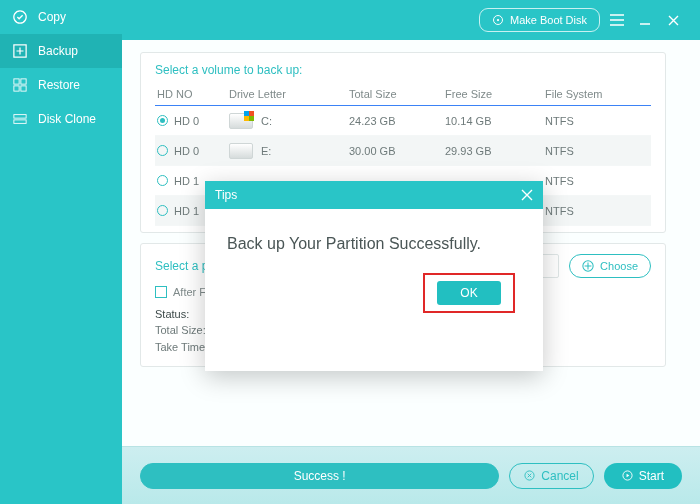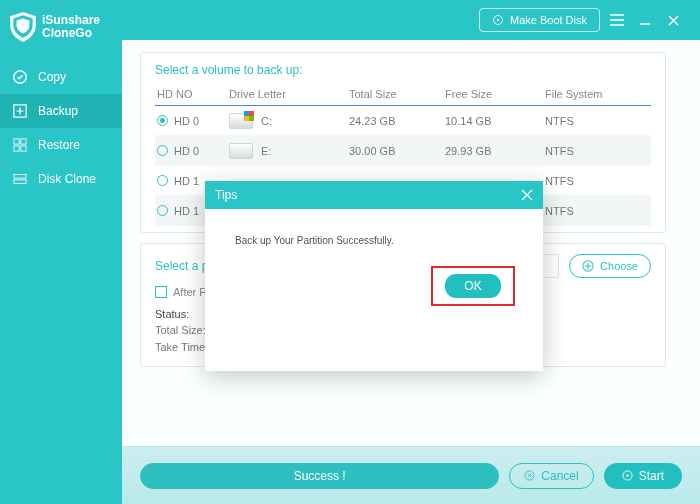"iSunshare" div.logo-area { html: <div> <svg> <path></path> <path></path> <path></path> </svg> <div> <div>iSunshare</div> <div>CloneGo</div> </div> </div> -> none }
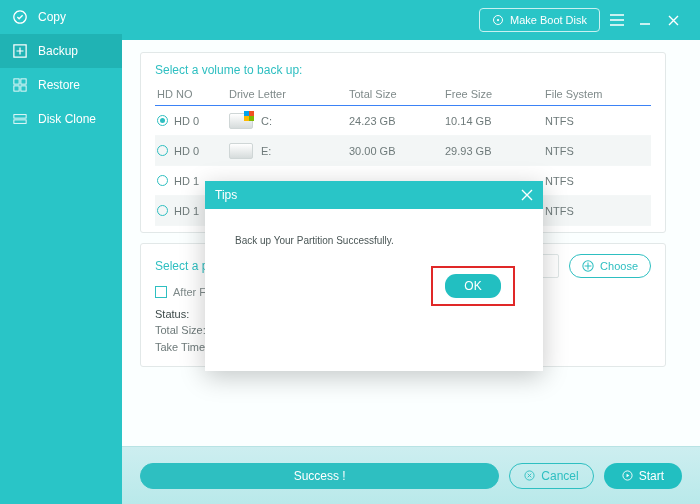"Make Boot Disk" .make-boot { border-radius: 4px -> 9px }
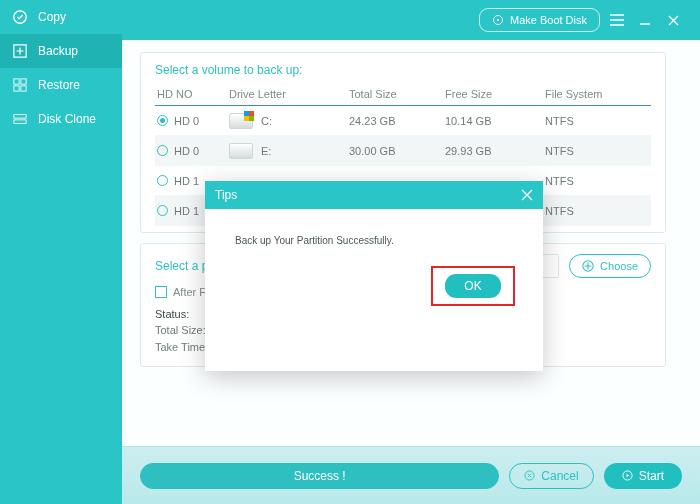"Back up Your Partition Successfully." .modal-body { font-size: 10px -> 16px; margin-left: 8px -> none }
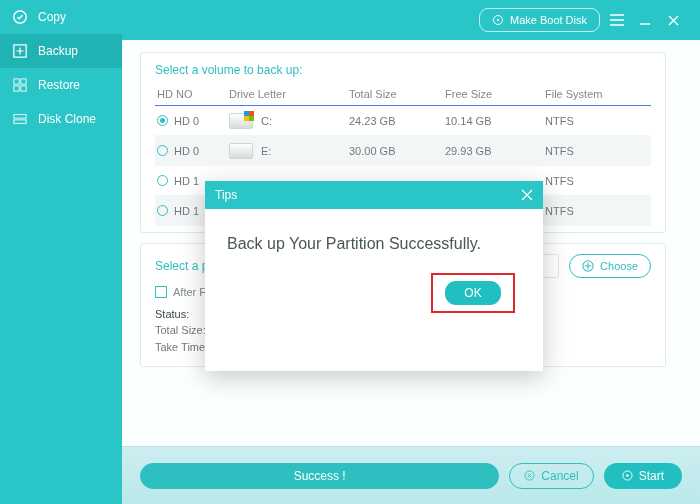"OK" .ok-btn { border-radius: 11px -> 3px; width: 56px -> 64px }
